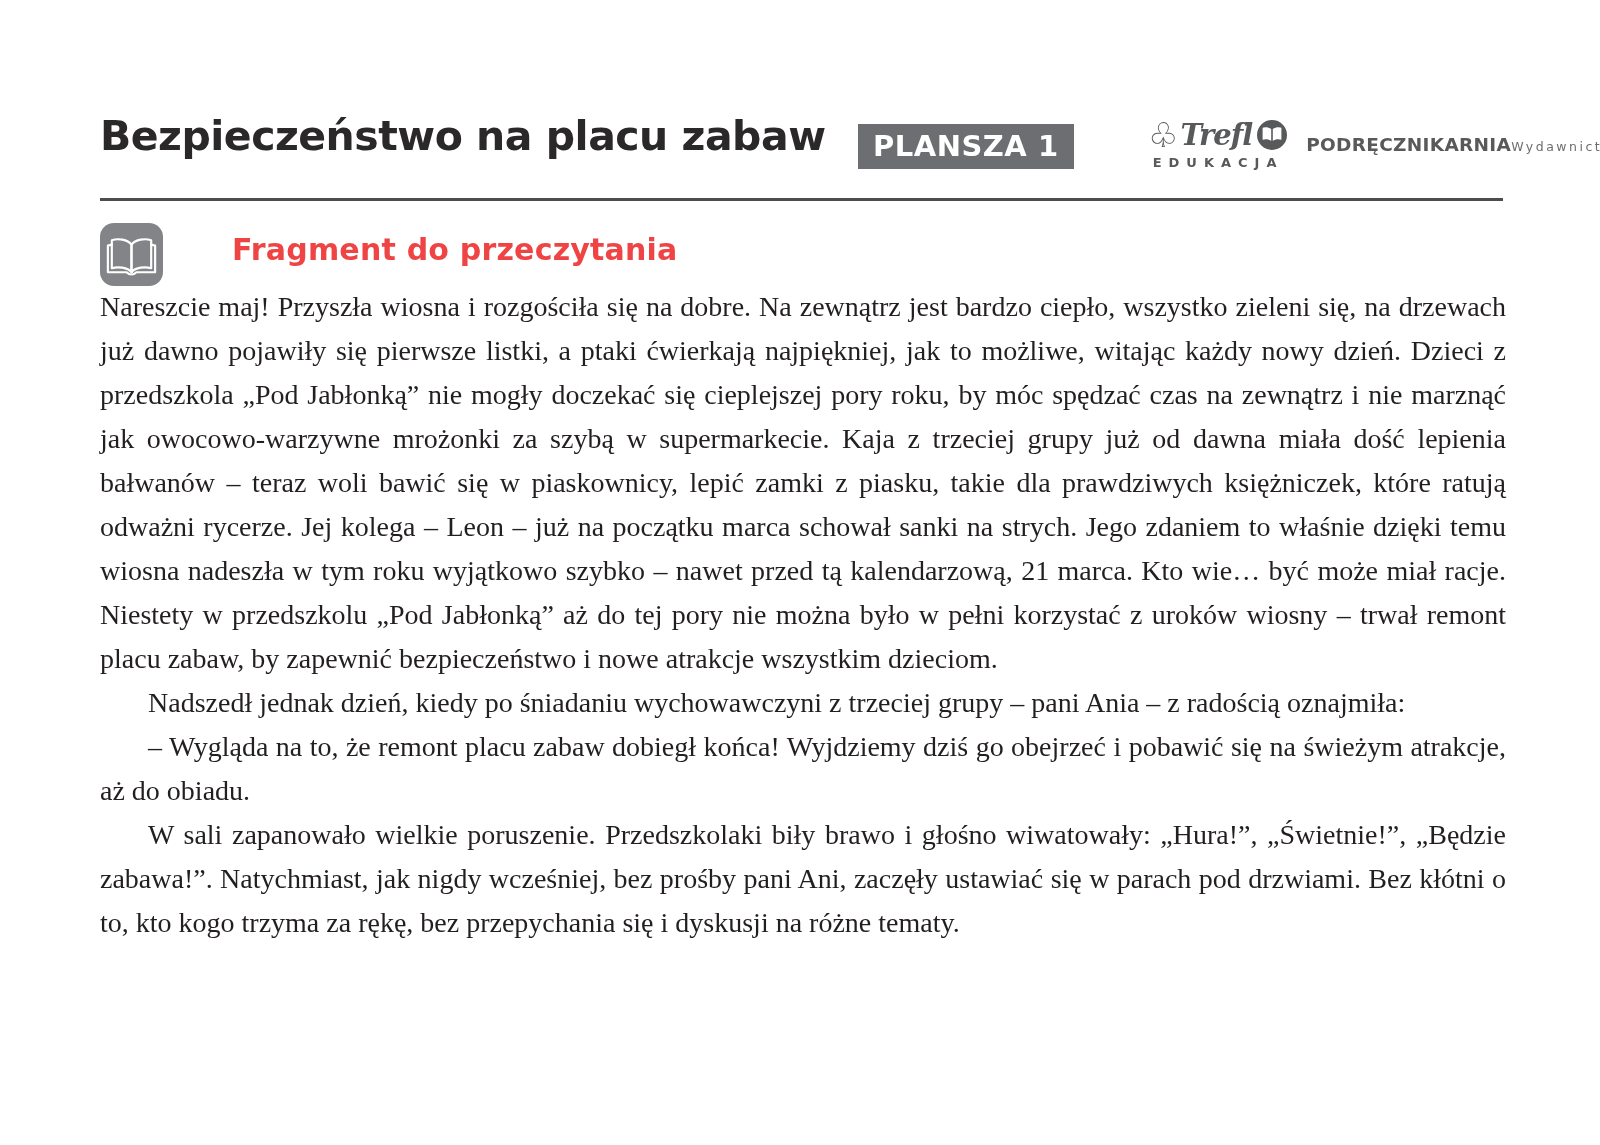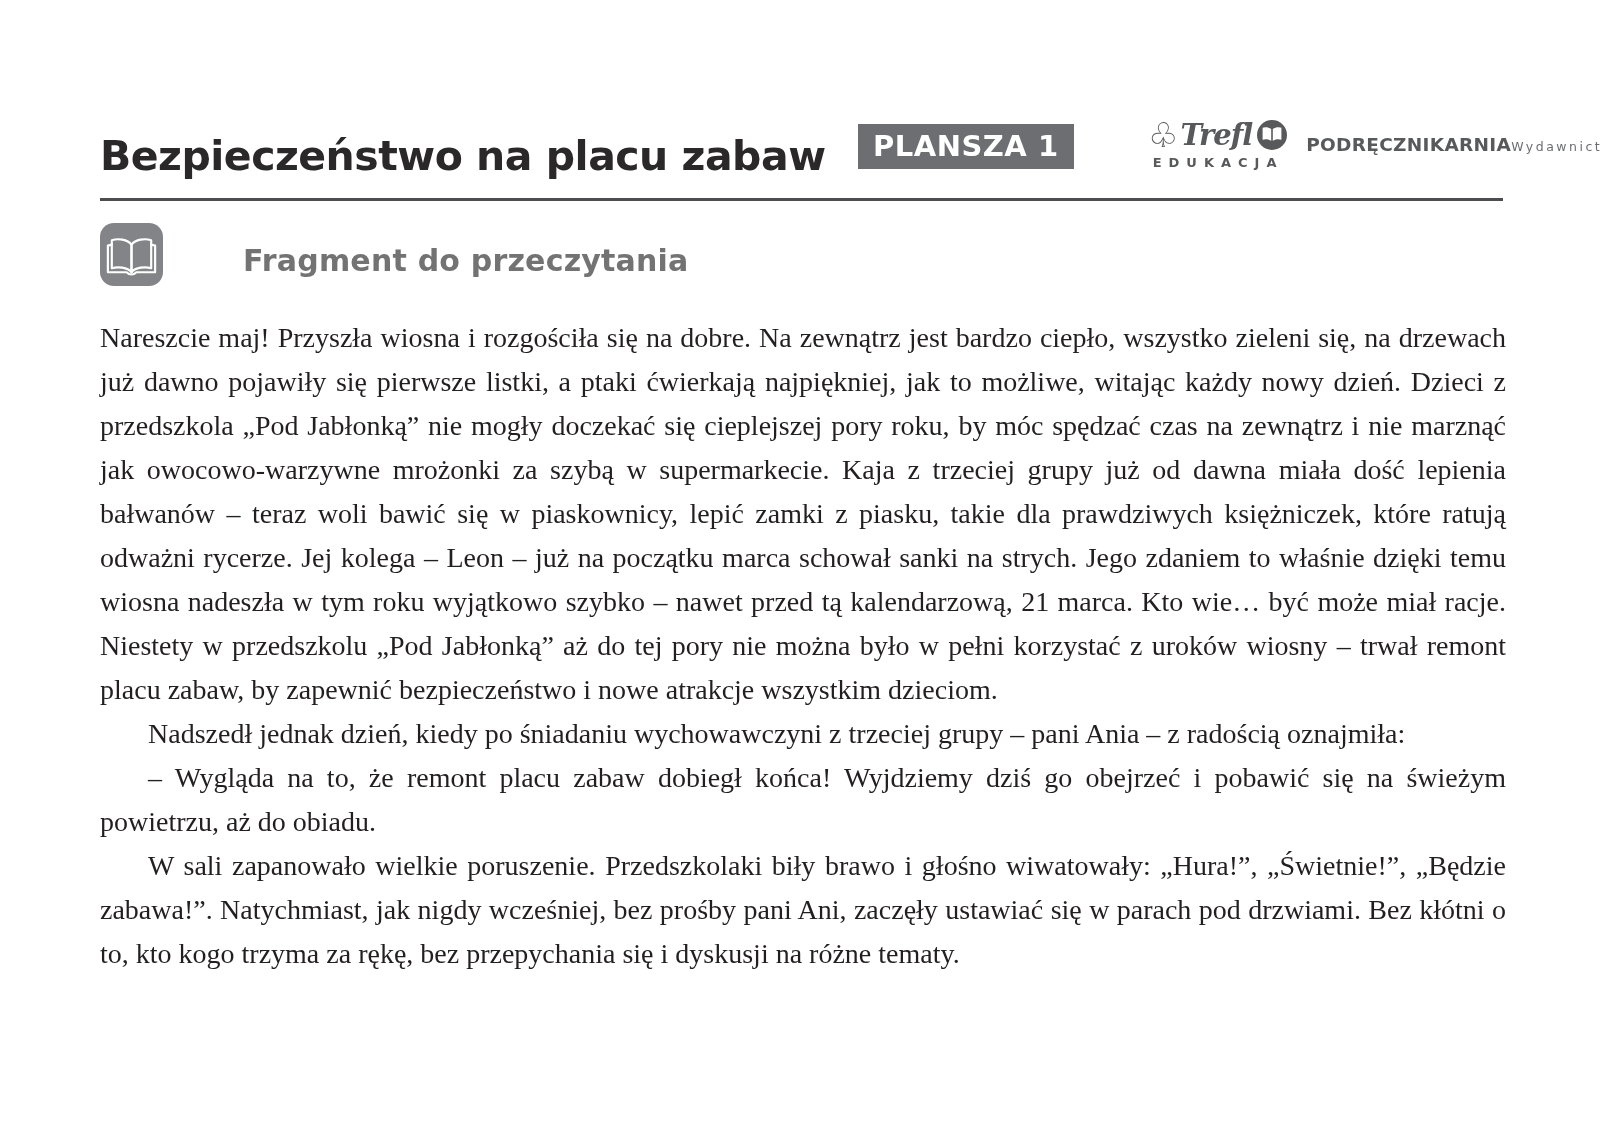"Bezpieczeństwo na placu zabaw" .page-title { top: 132px -> 112px }
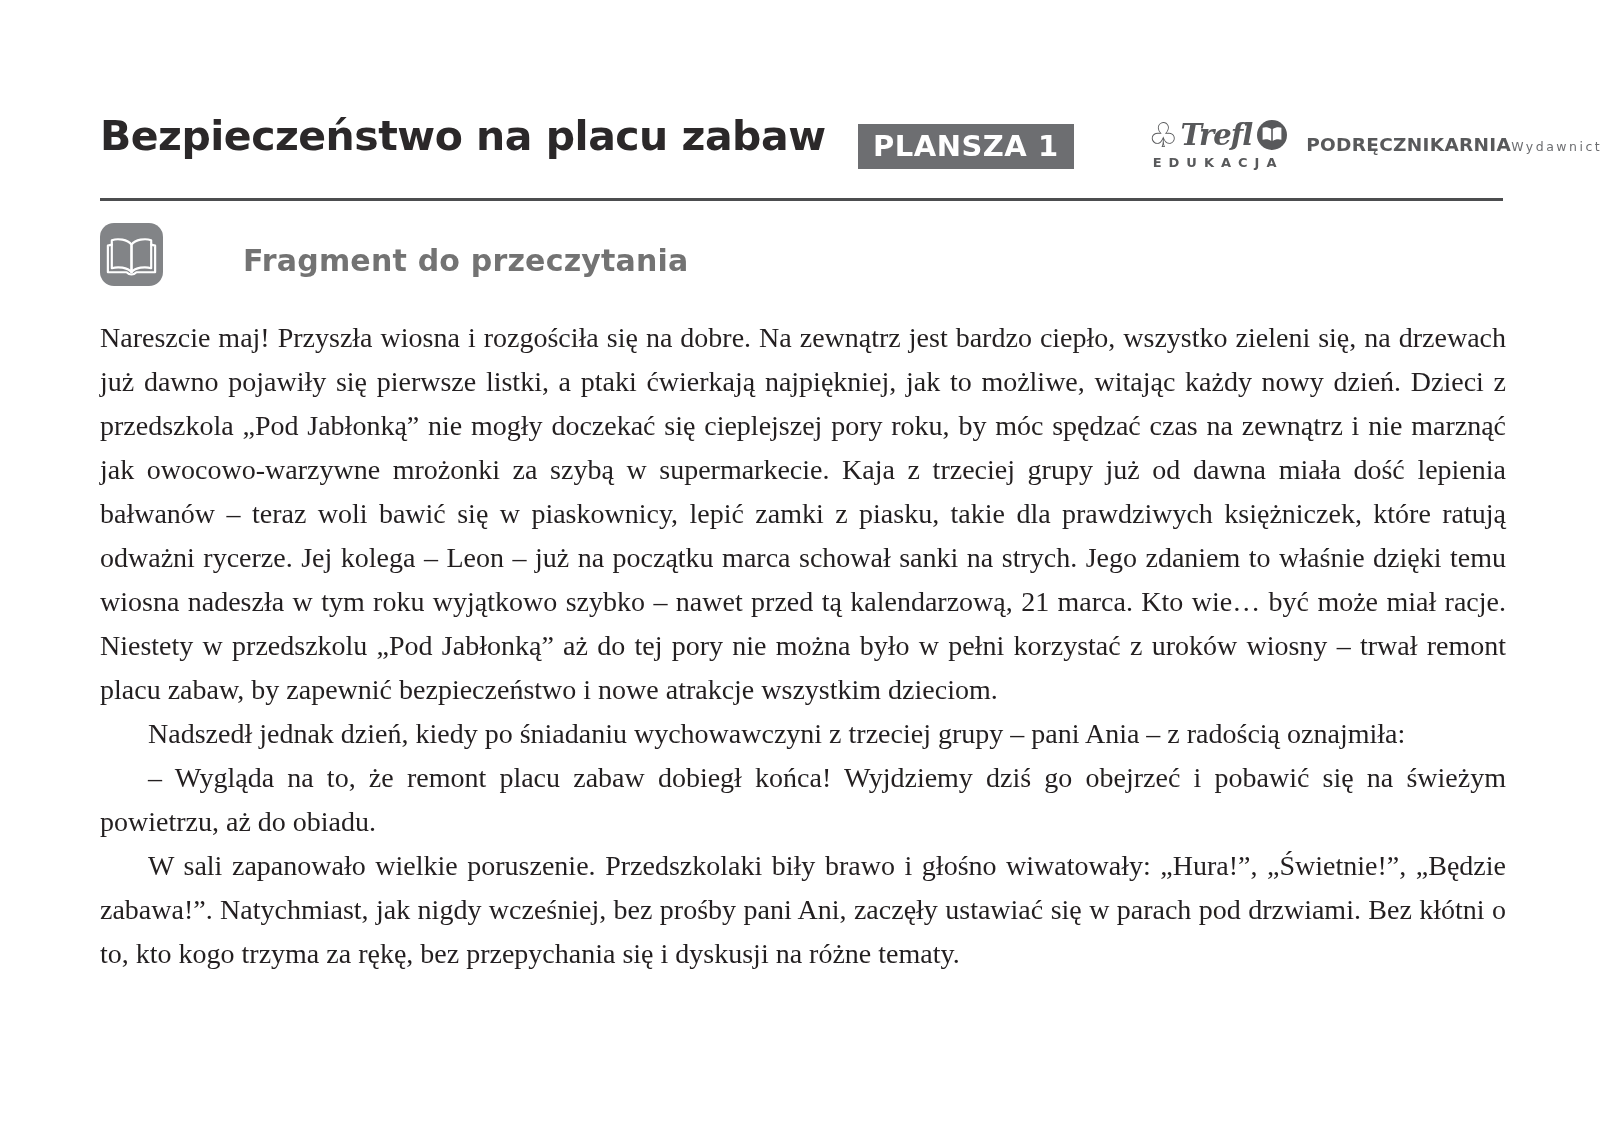"Fragment do przeczytania" .section-heading { color: #737373 -> #ef4444; margin: 12px -> 1px }
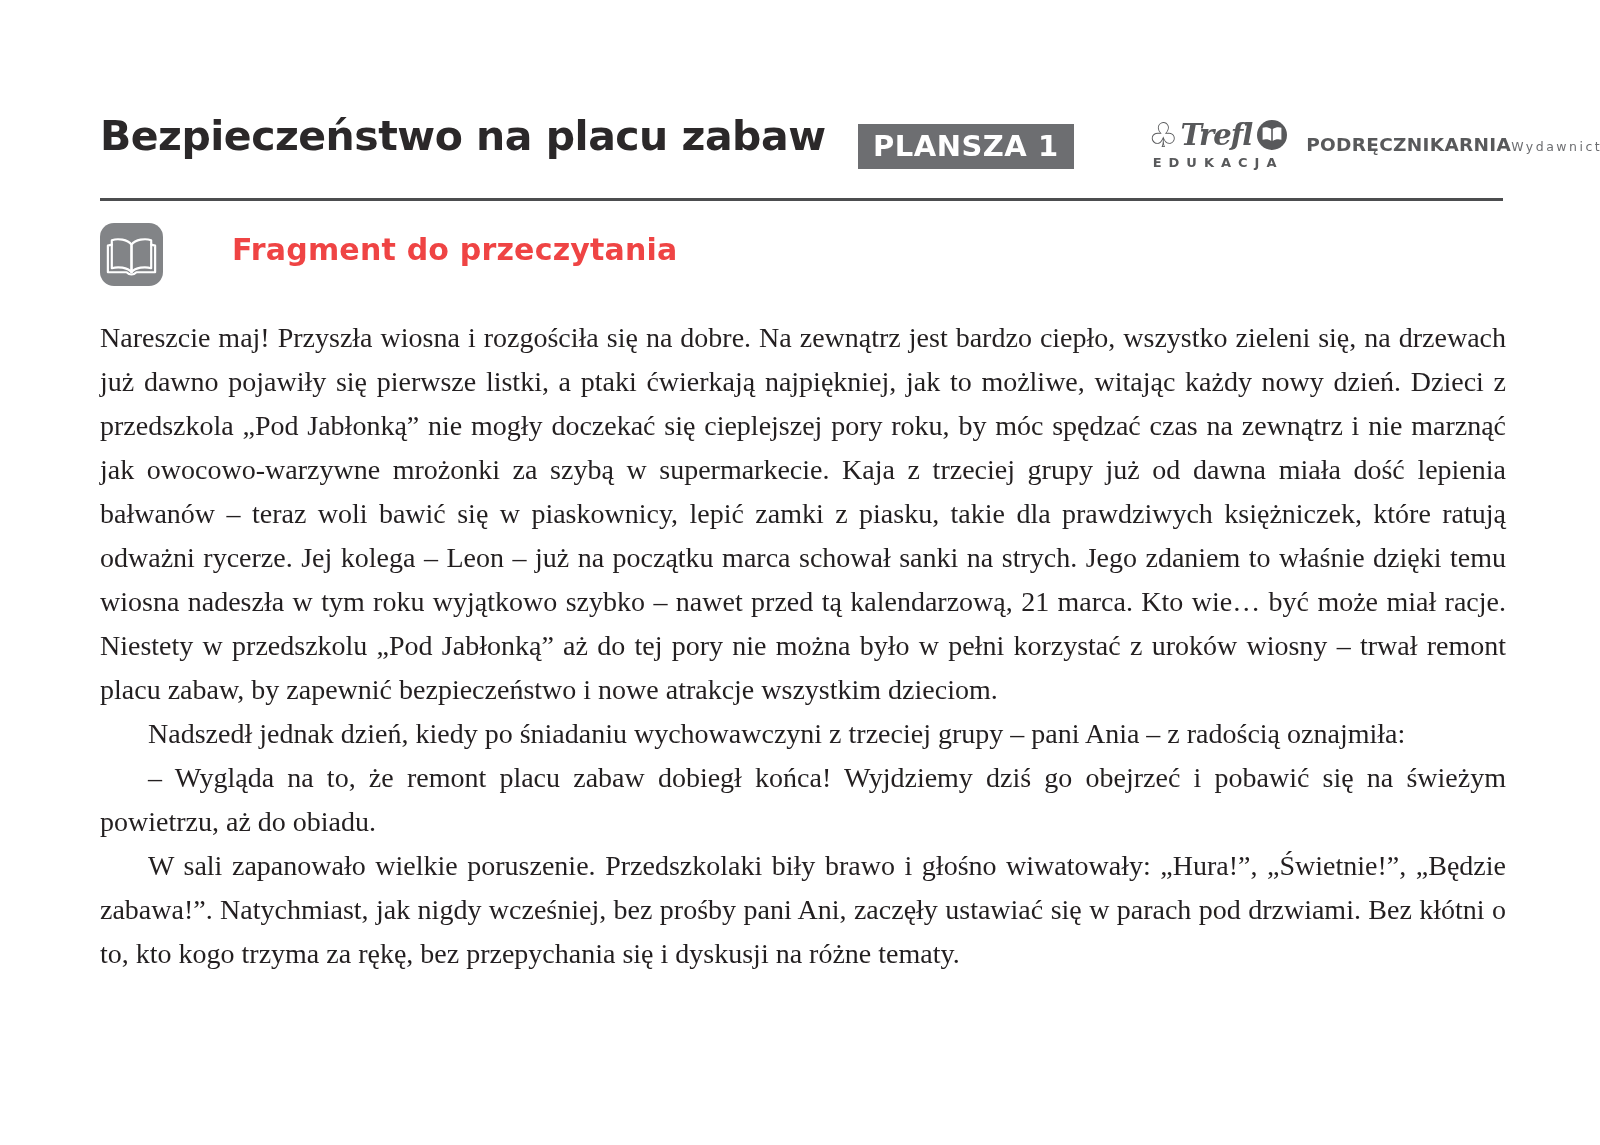"Nareszcie maj! Przyszła wiosna i" .body-text { top: 316px -> 285px }
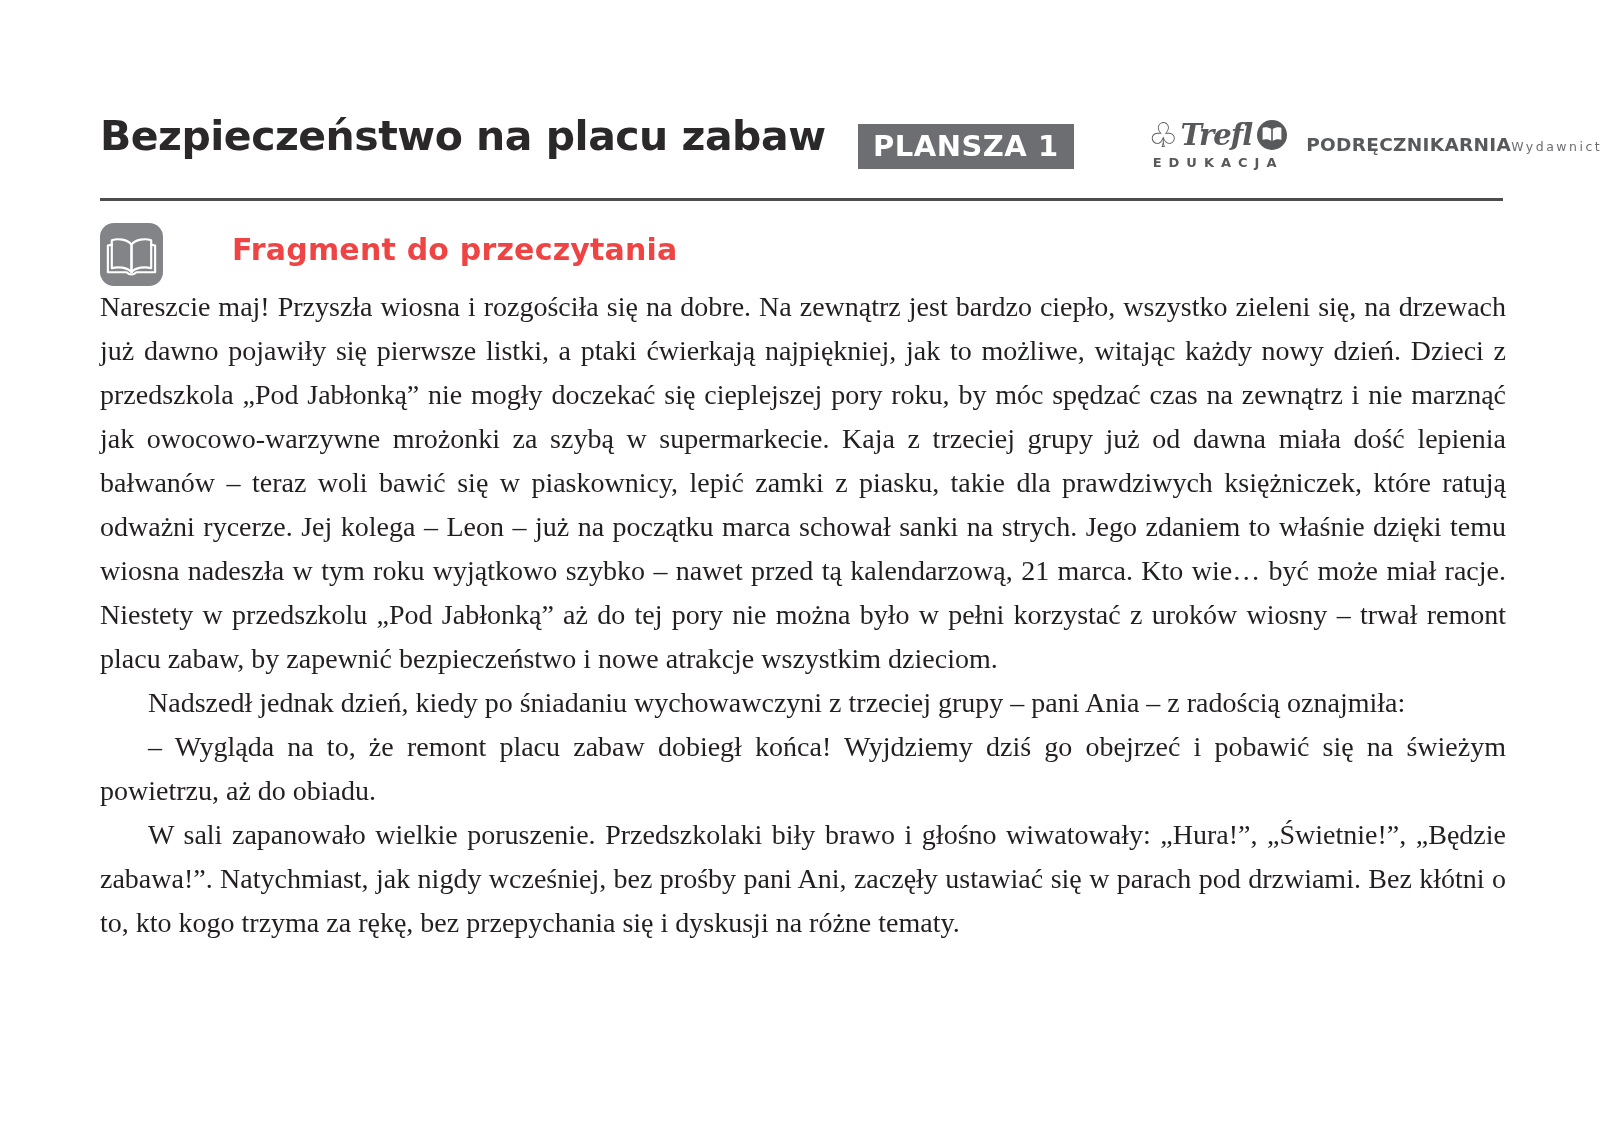"– Wygląda na to, że" p.p { text: powietrzu -> atrakcje }
